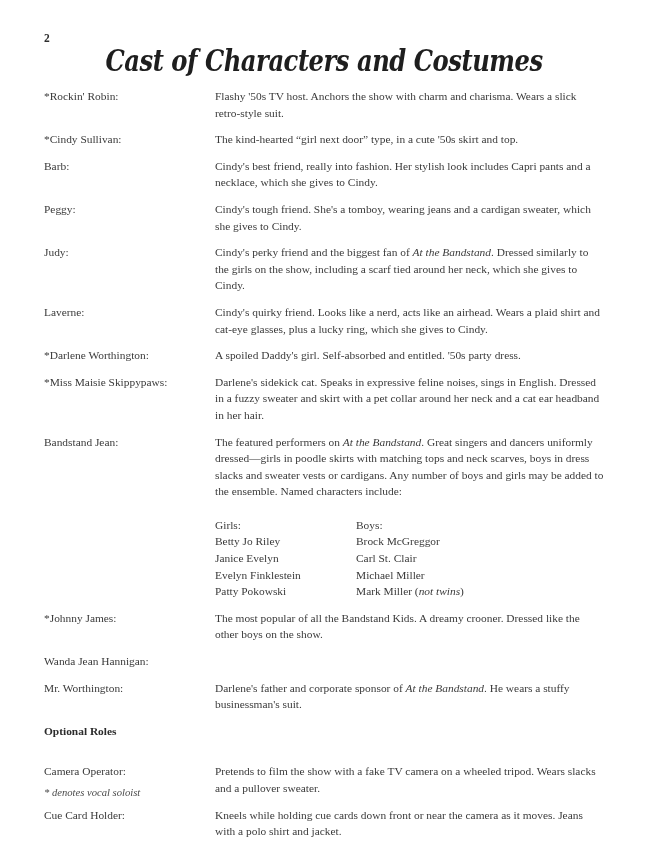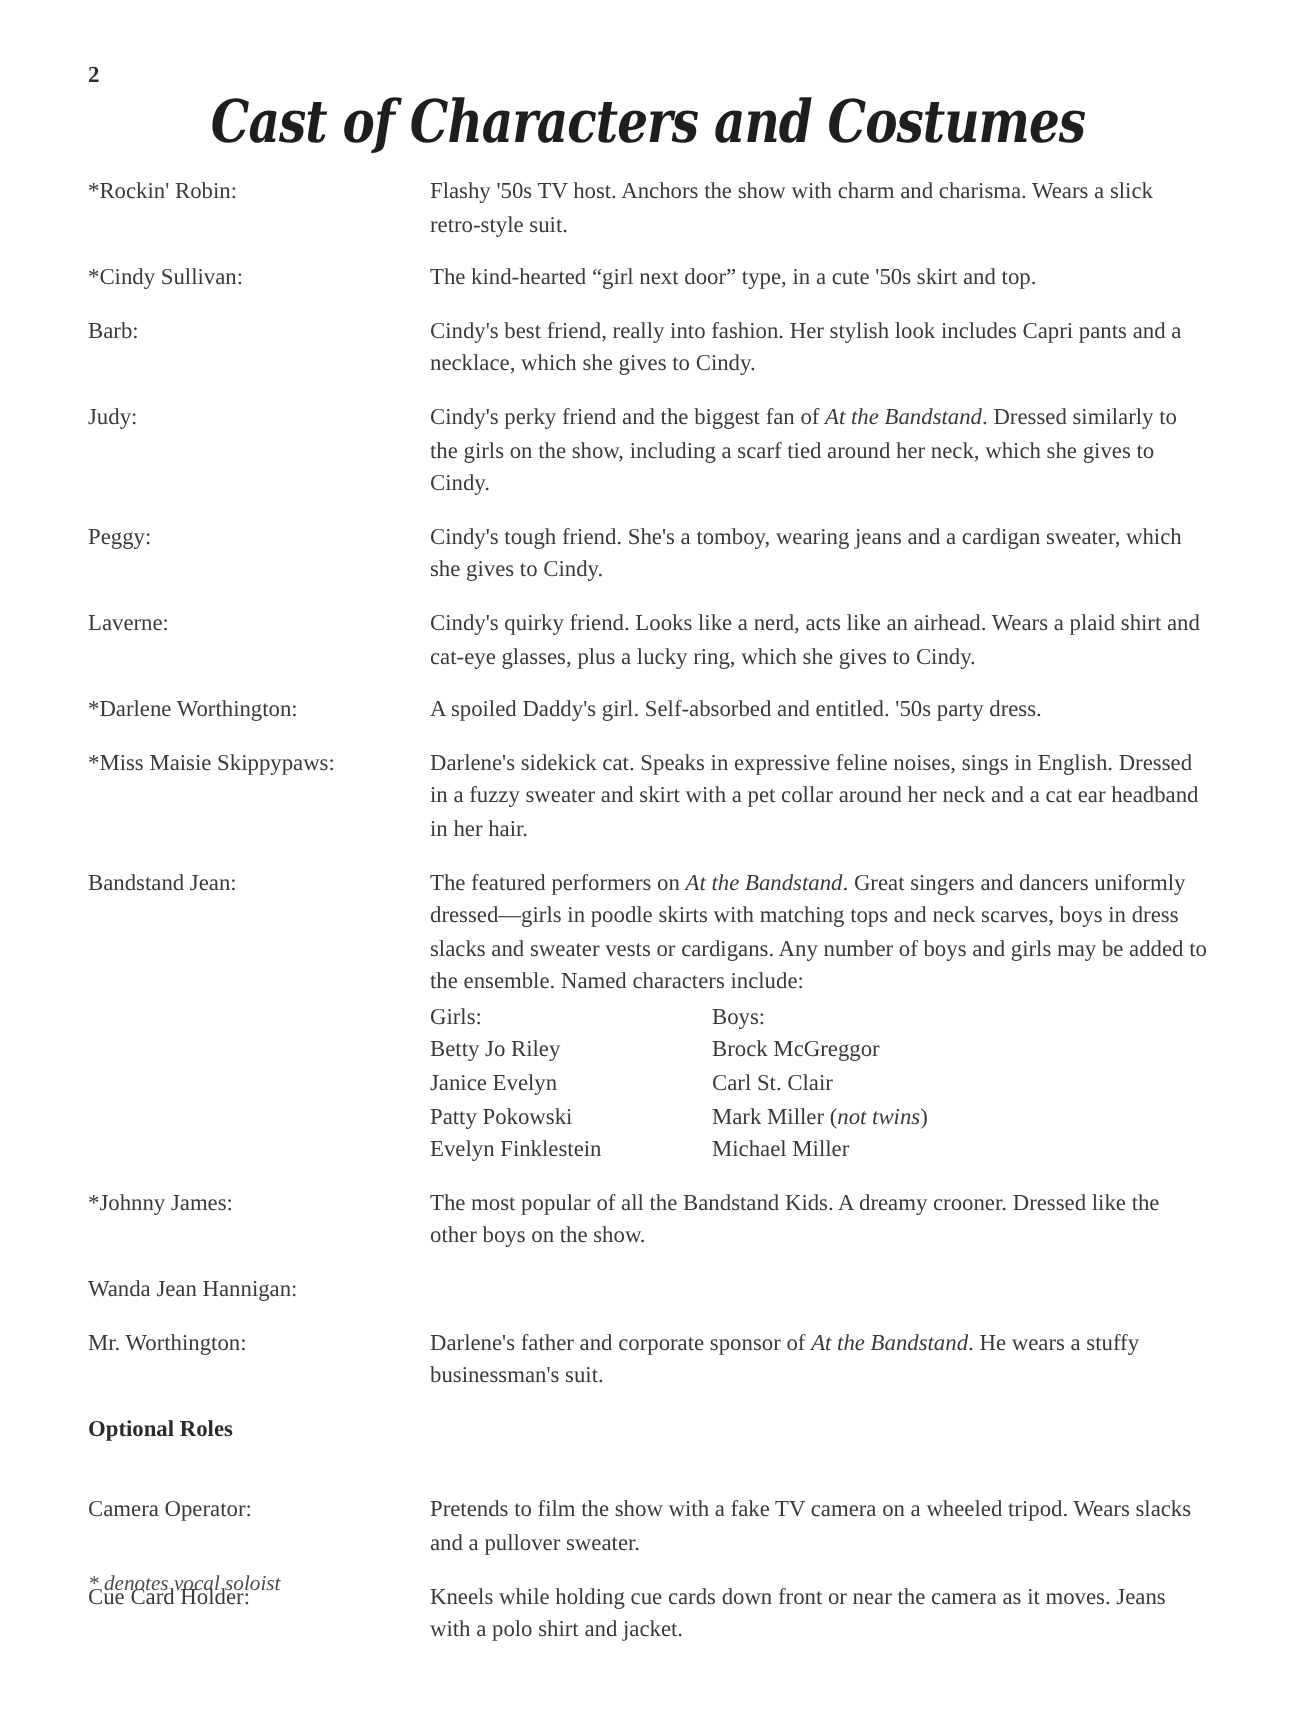"Judy:" div.role-row { order: before "Peggy:" -> after "Peggy:" }
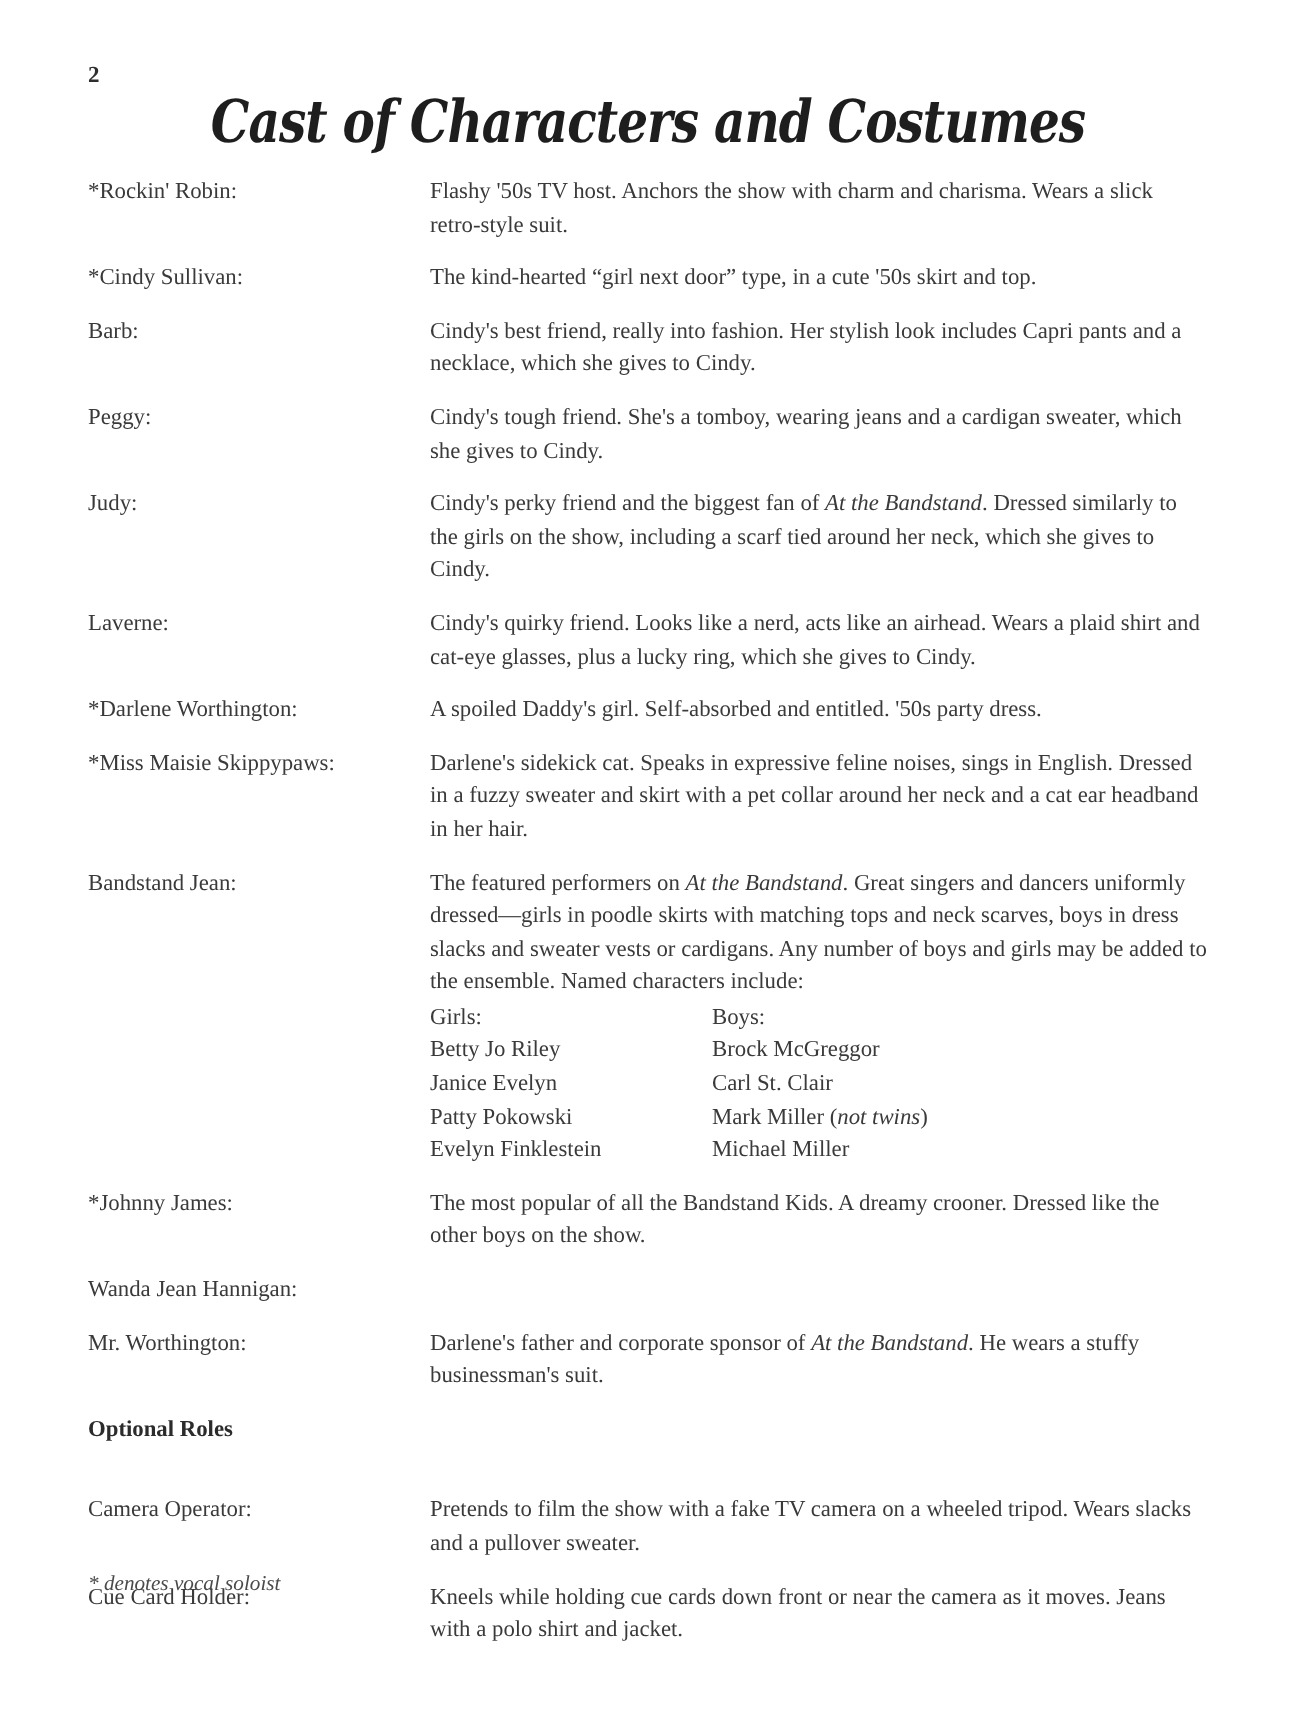"Girls:" .kid-list { margin-top: 1px -> 17px }
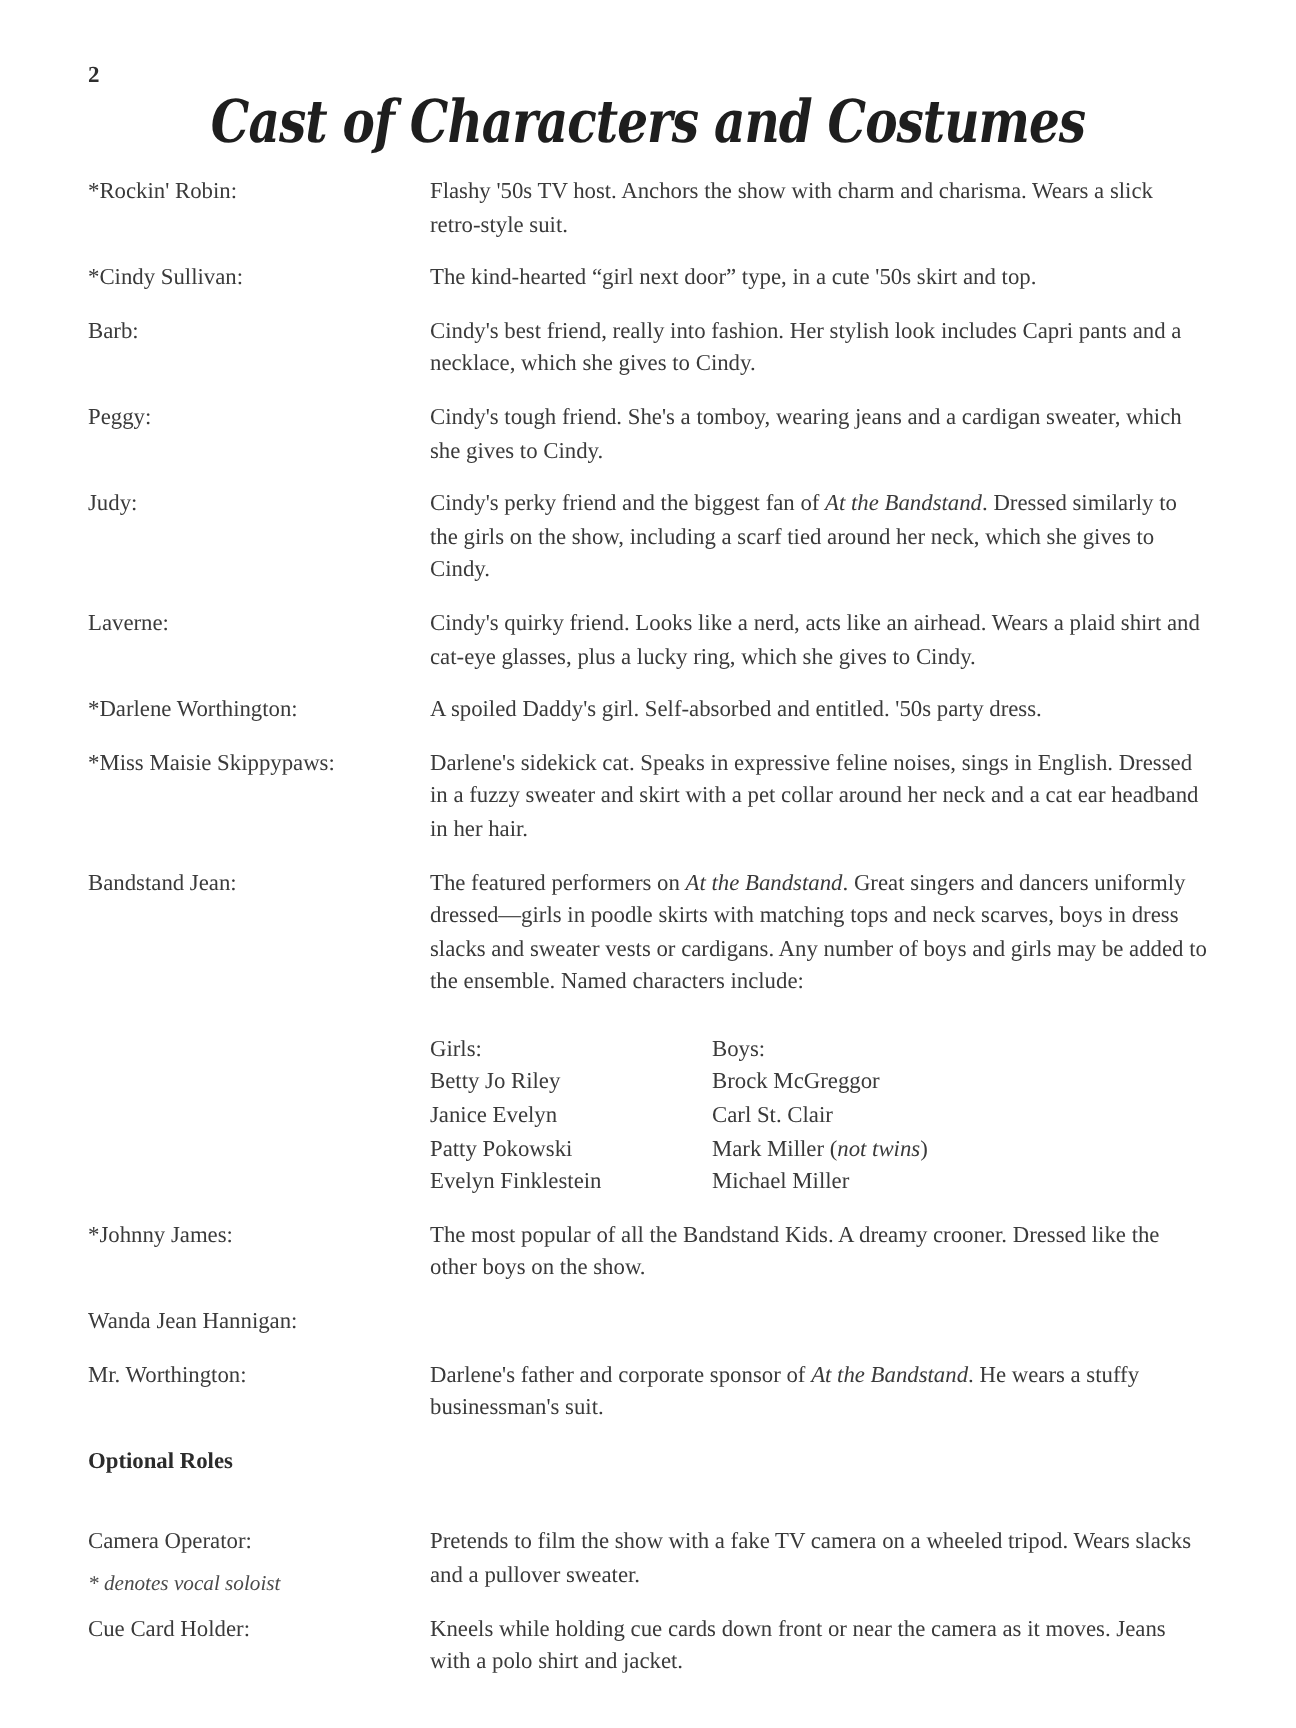"Patty Pokowski" div.kid-row { order: before "Evelyn Finklestein" -> after "Evelyn Finklestein" }
